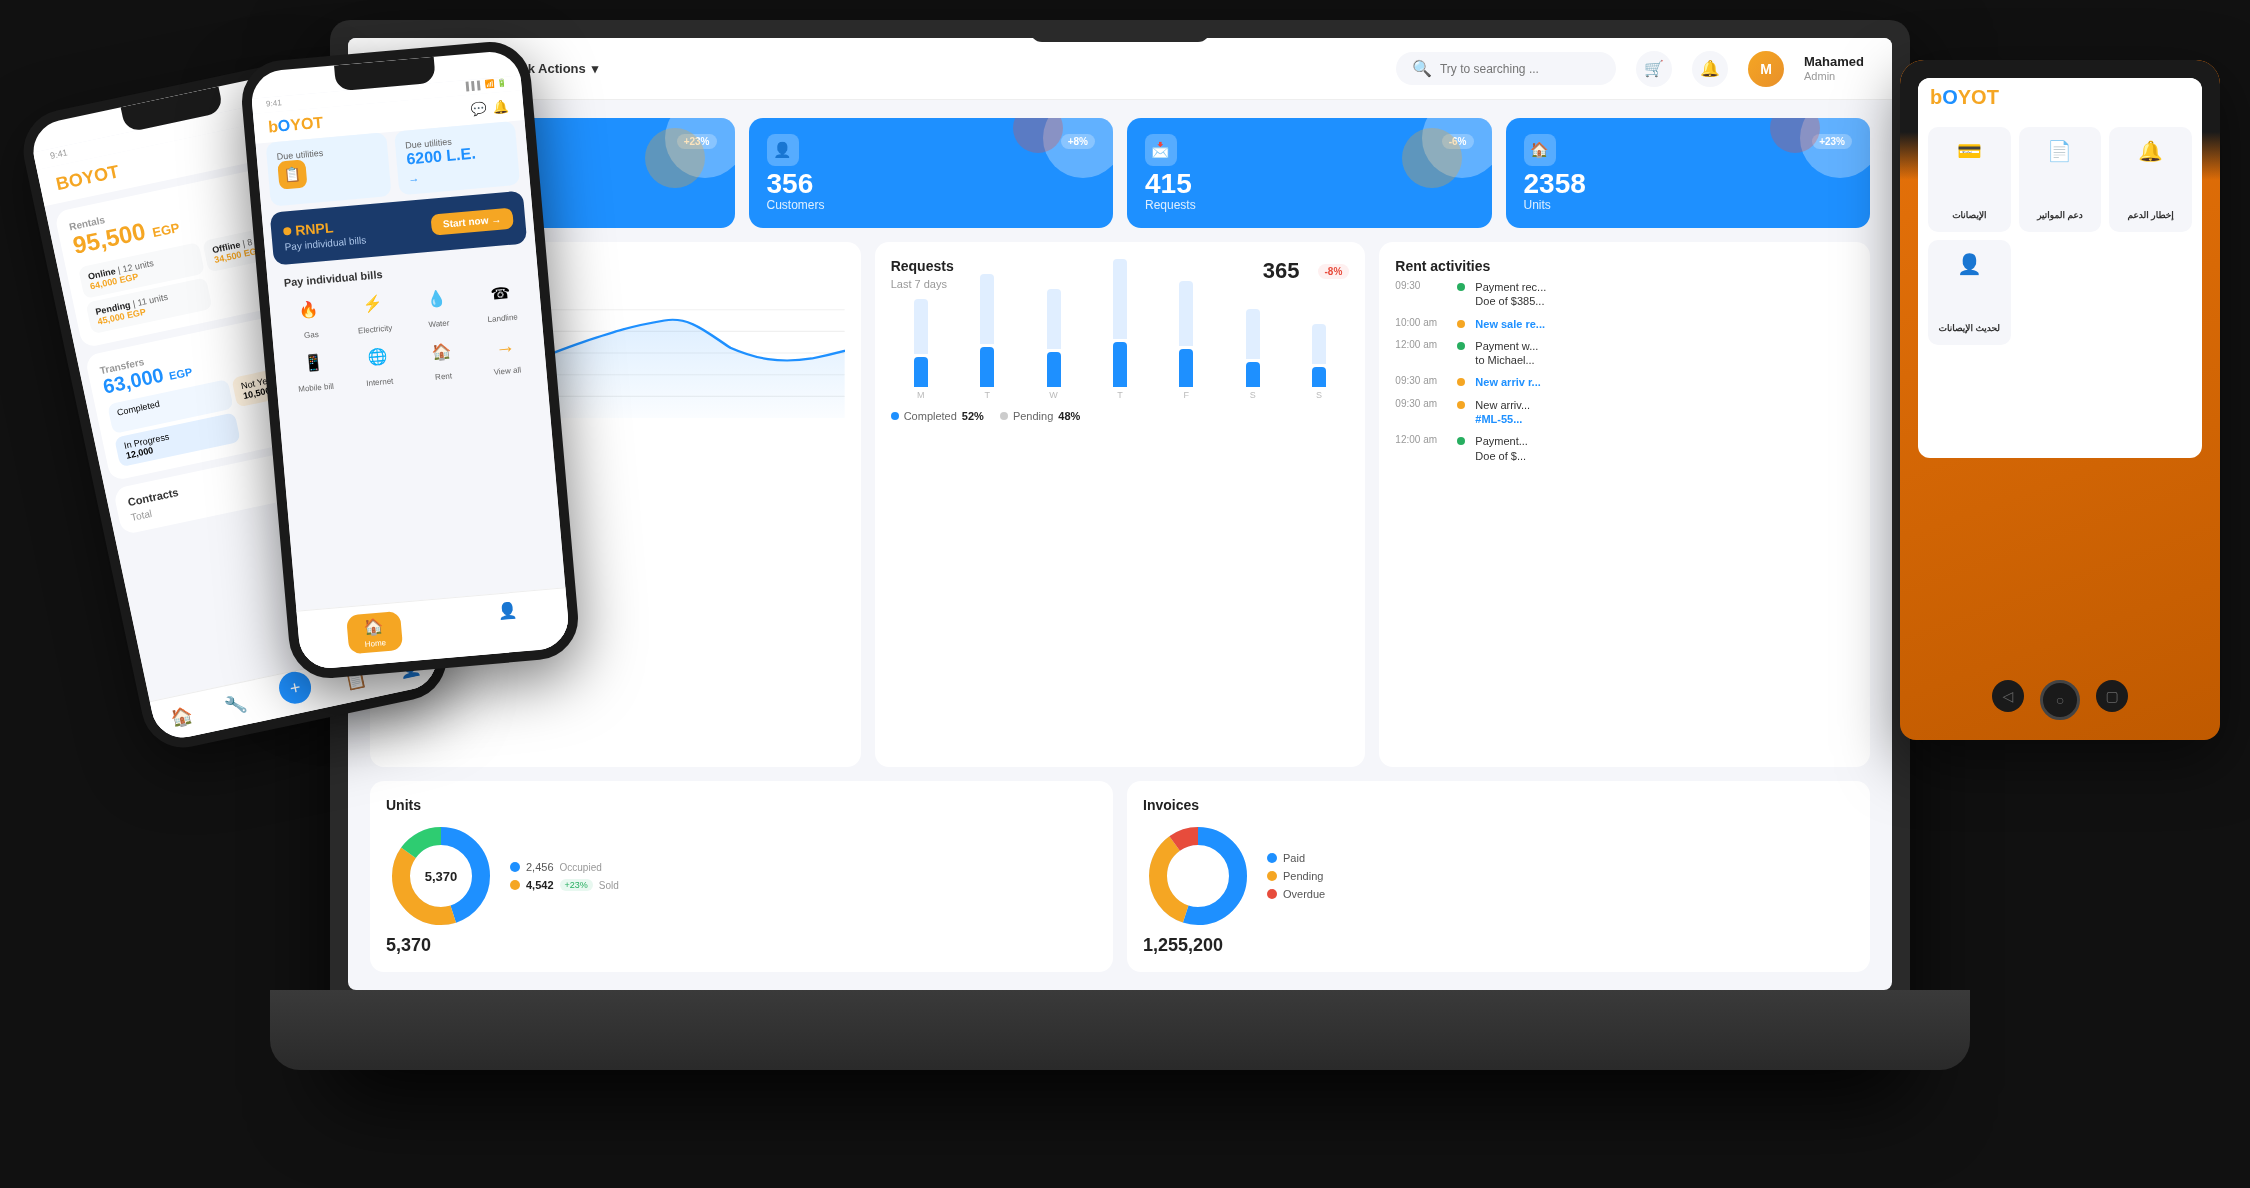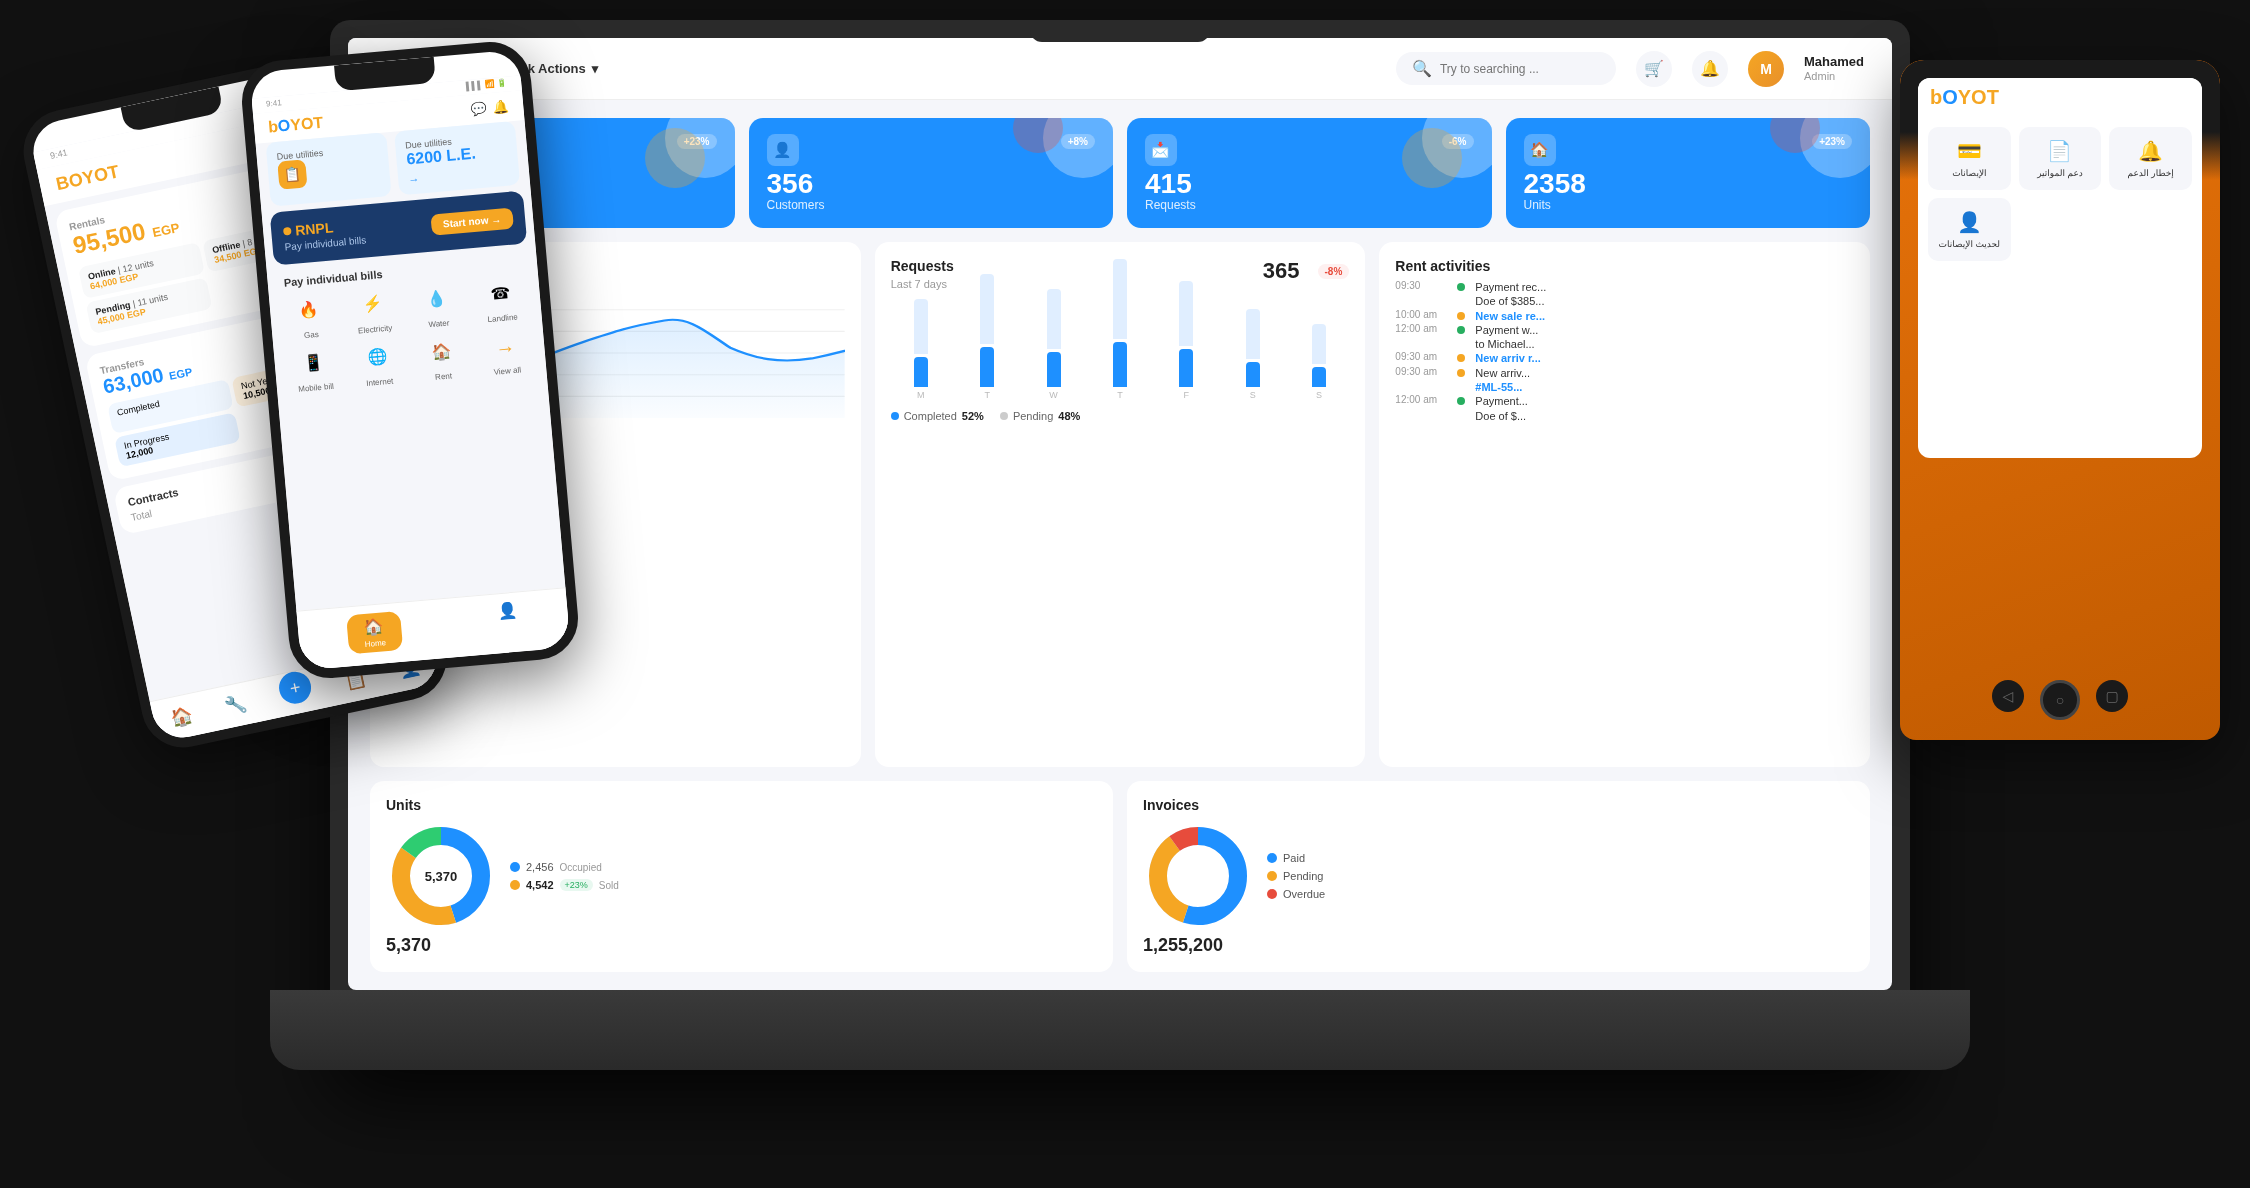"الإيصانات" .pos-menu-label { font-weight: 400 -> 700; margin-top: none -> 42px }
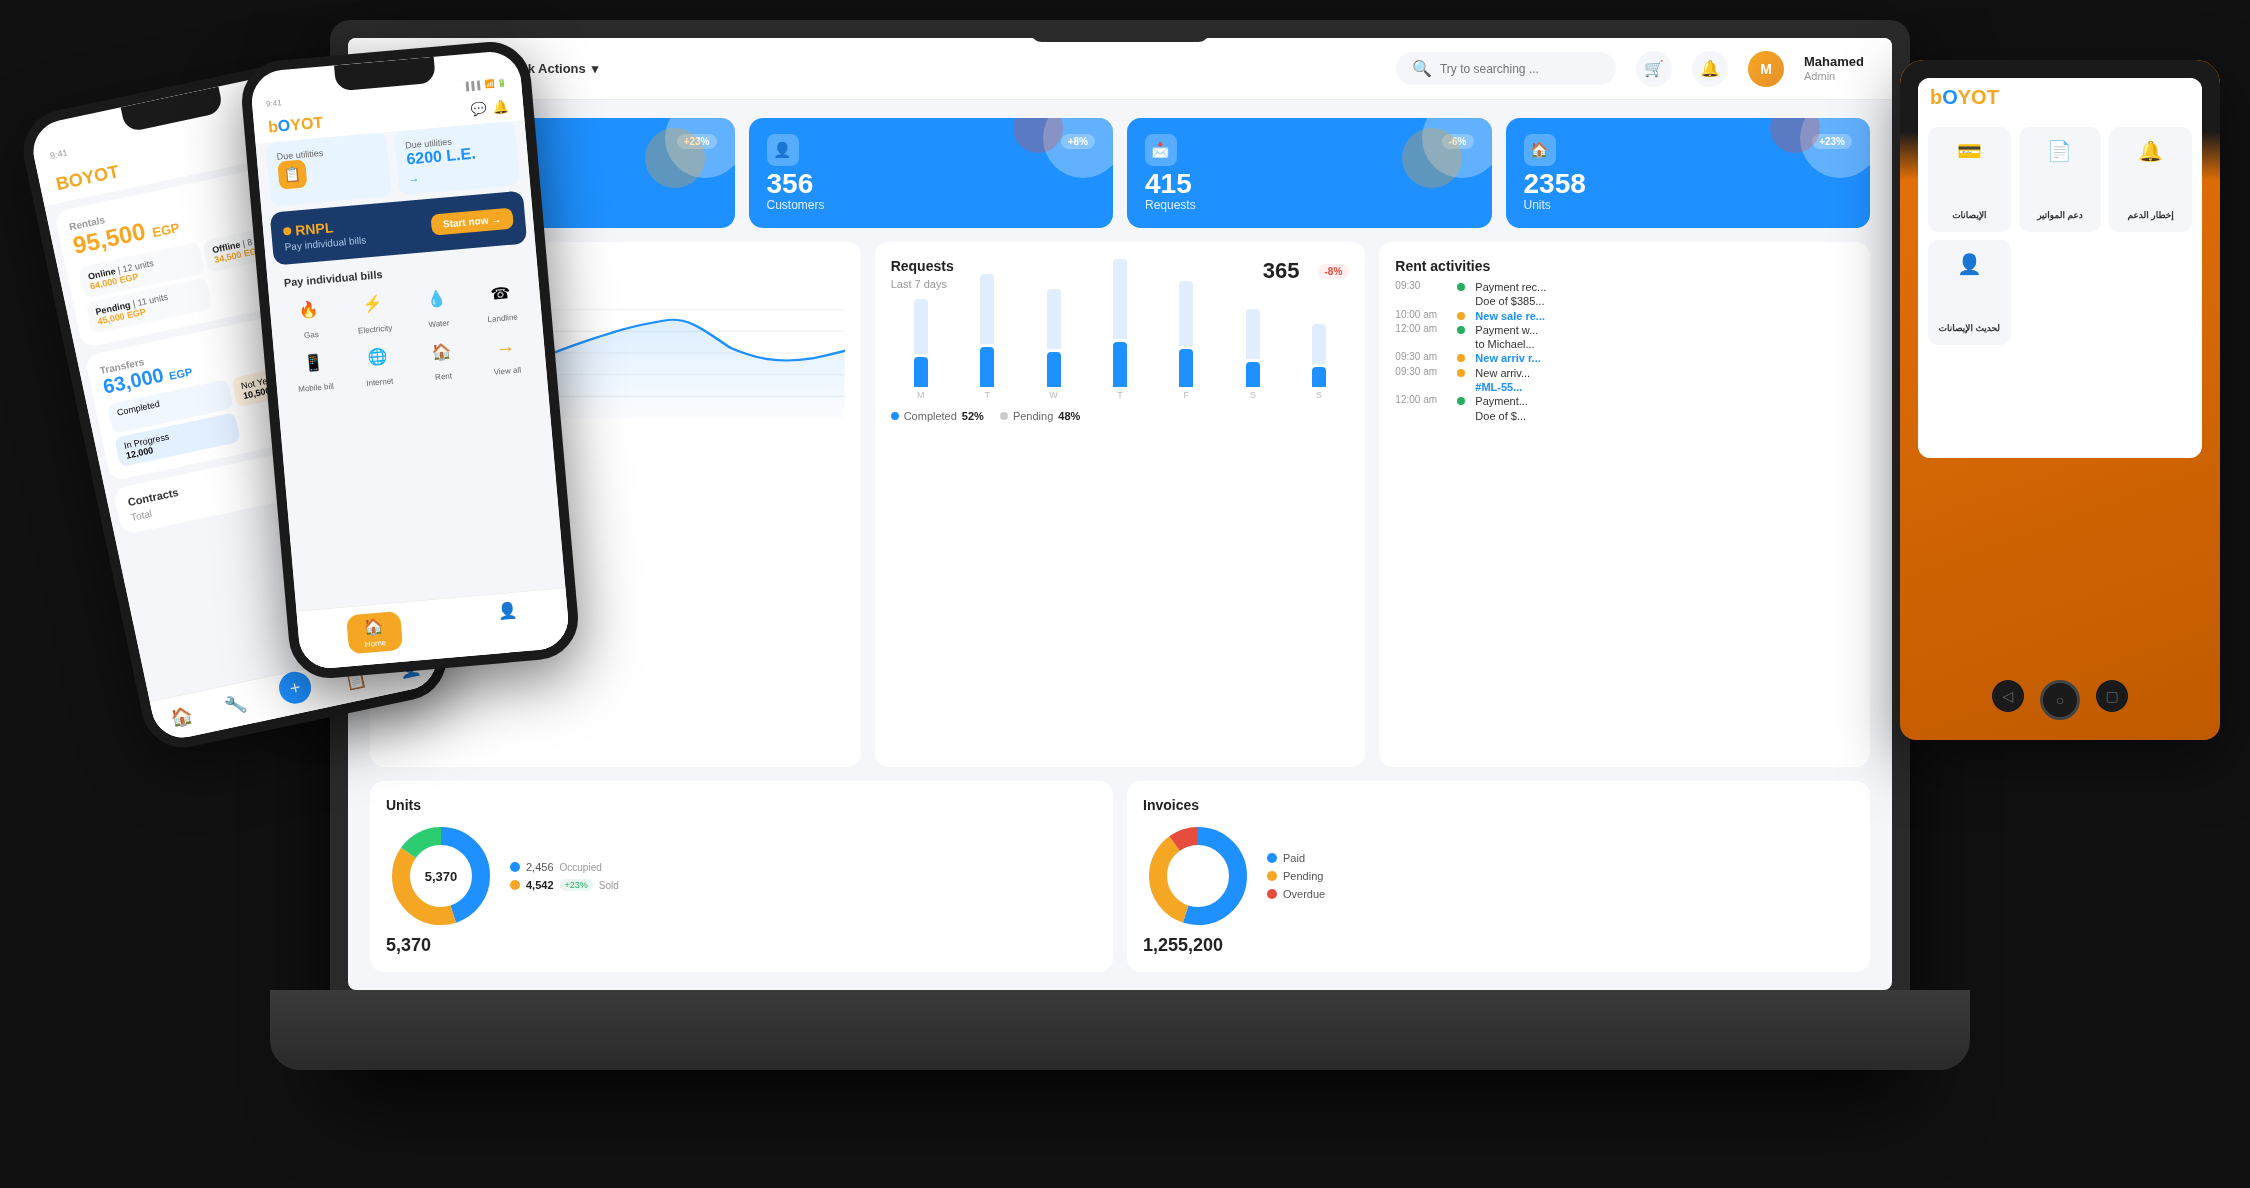"09:30" .activity-list { gap: none -> 8px }
